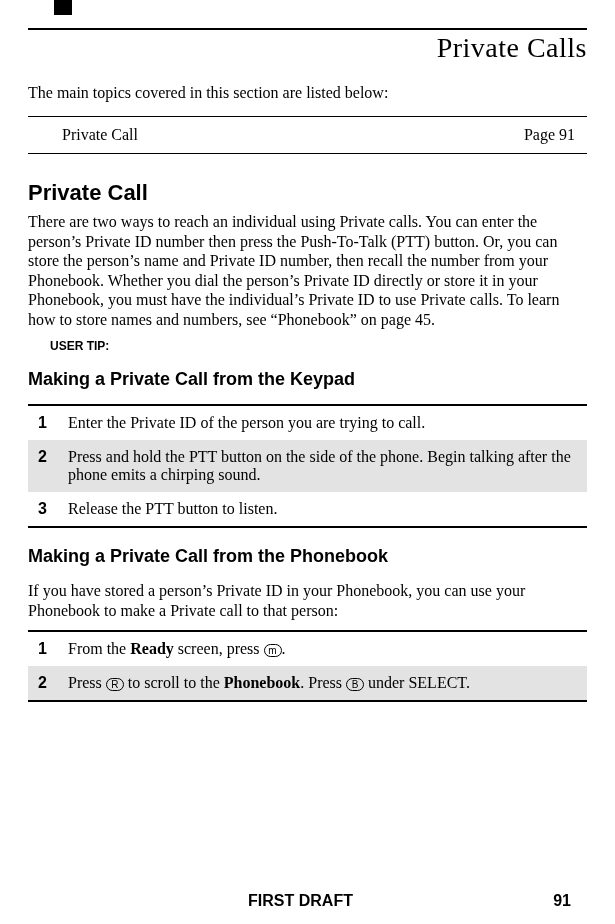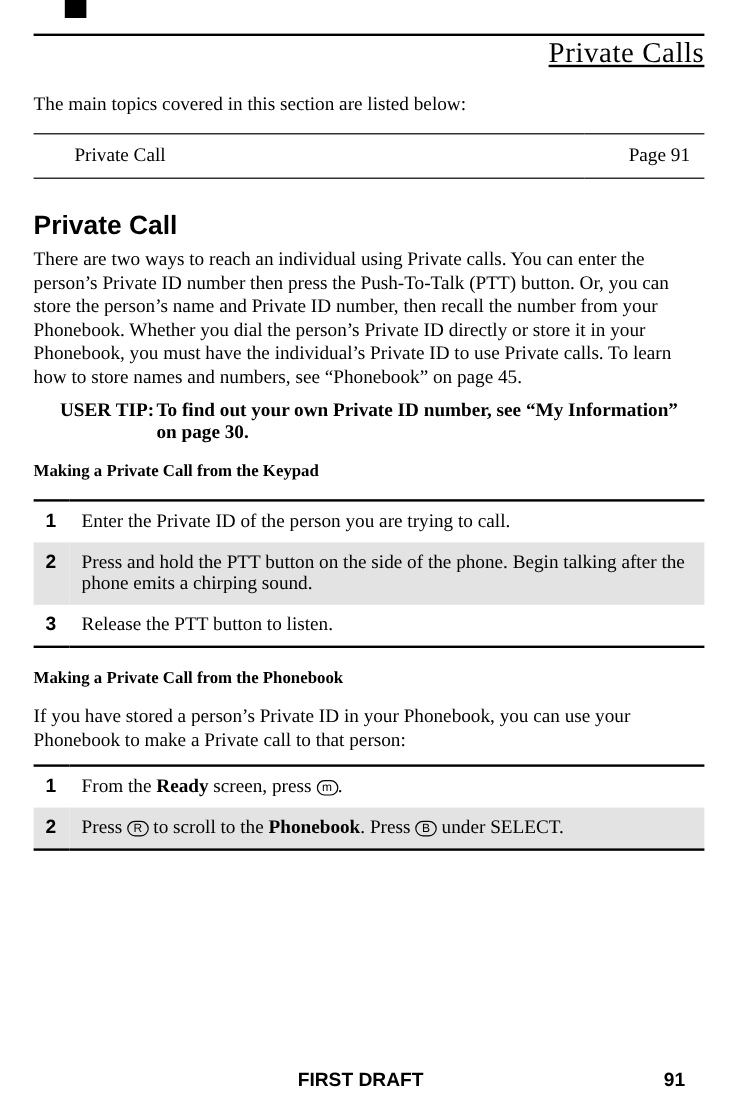"Private Calls" .page-title { font-size: 24px -> 28px; text-decoration: underline -> none }
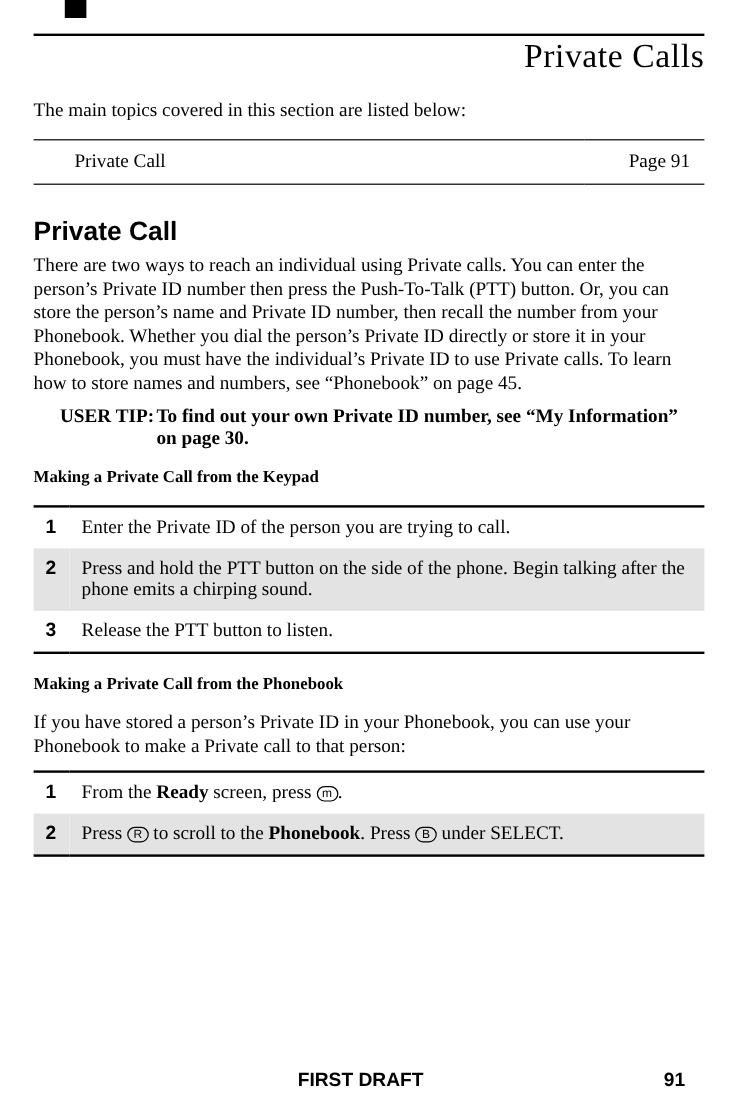"USER TIP:" .user-tip { font-family: Liberation Serif, serif -> Liberation Sans, sans-serif; font-size: 16px -> 12px; justify-content: center -> none }
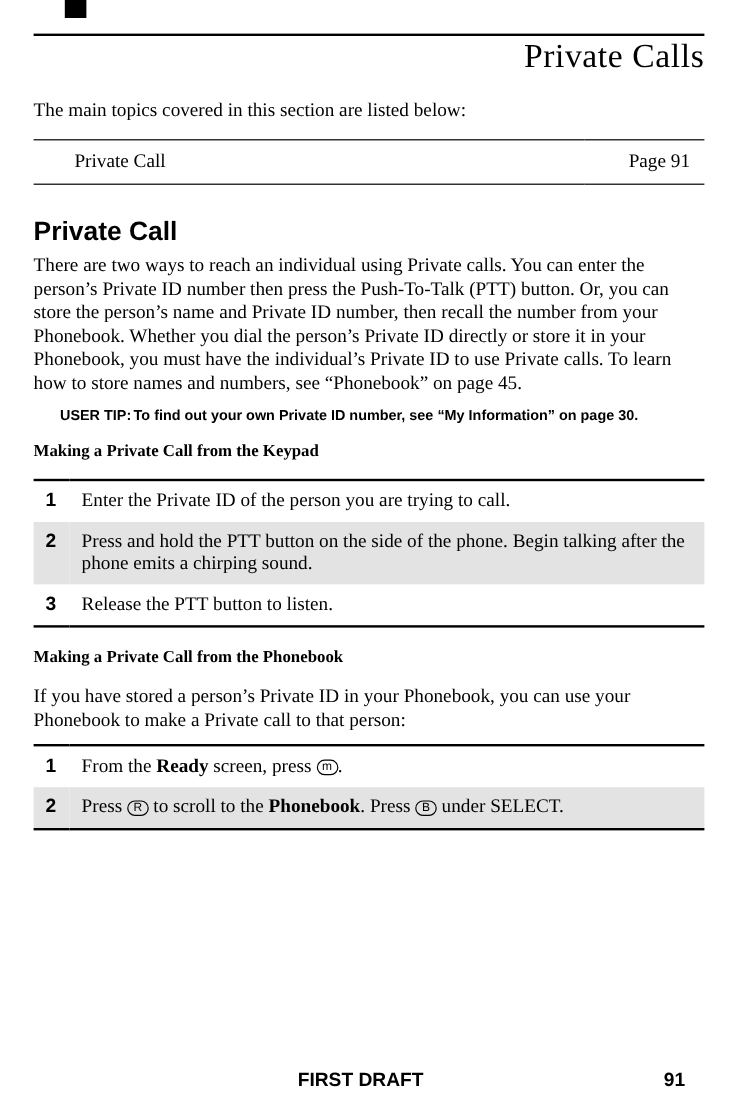"To find out your own" span.user-tip-text { html: <span>To find out your own Private ID number, see “My Information” on page 30.</span> -> none }
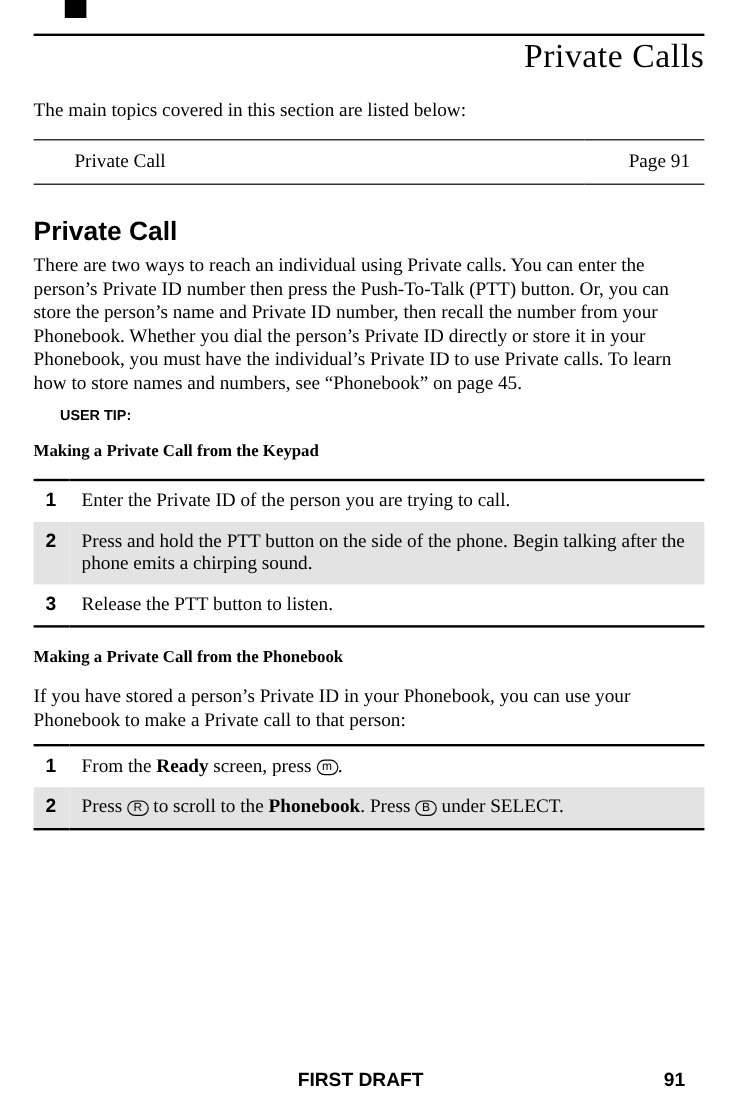"Making a Private Call from" .subheading { font-family: Liberation Serif, serif -> Liberation Sans, sans-serif; font-size: 14px -> 18px }
